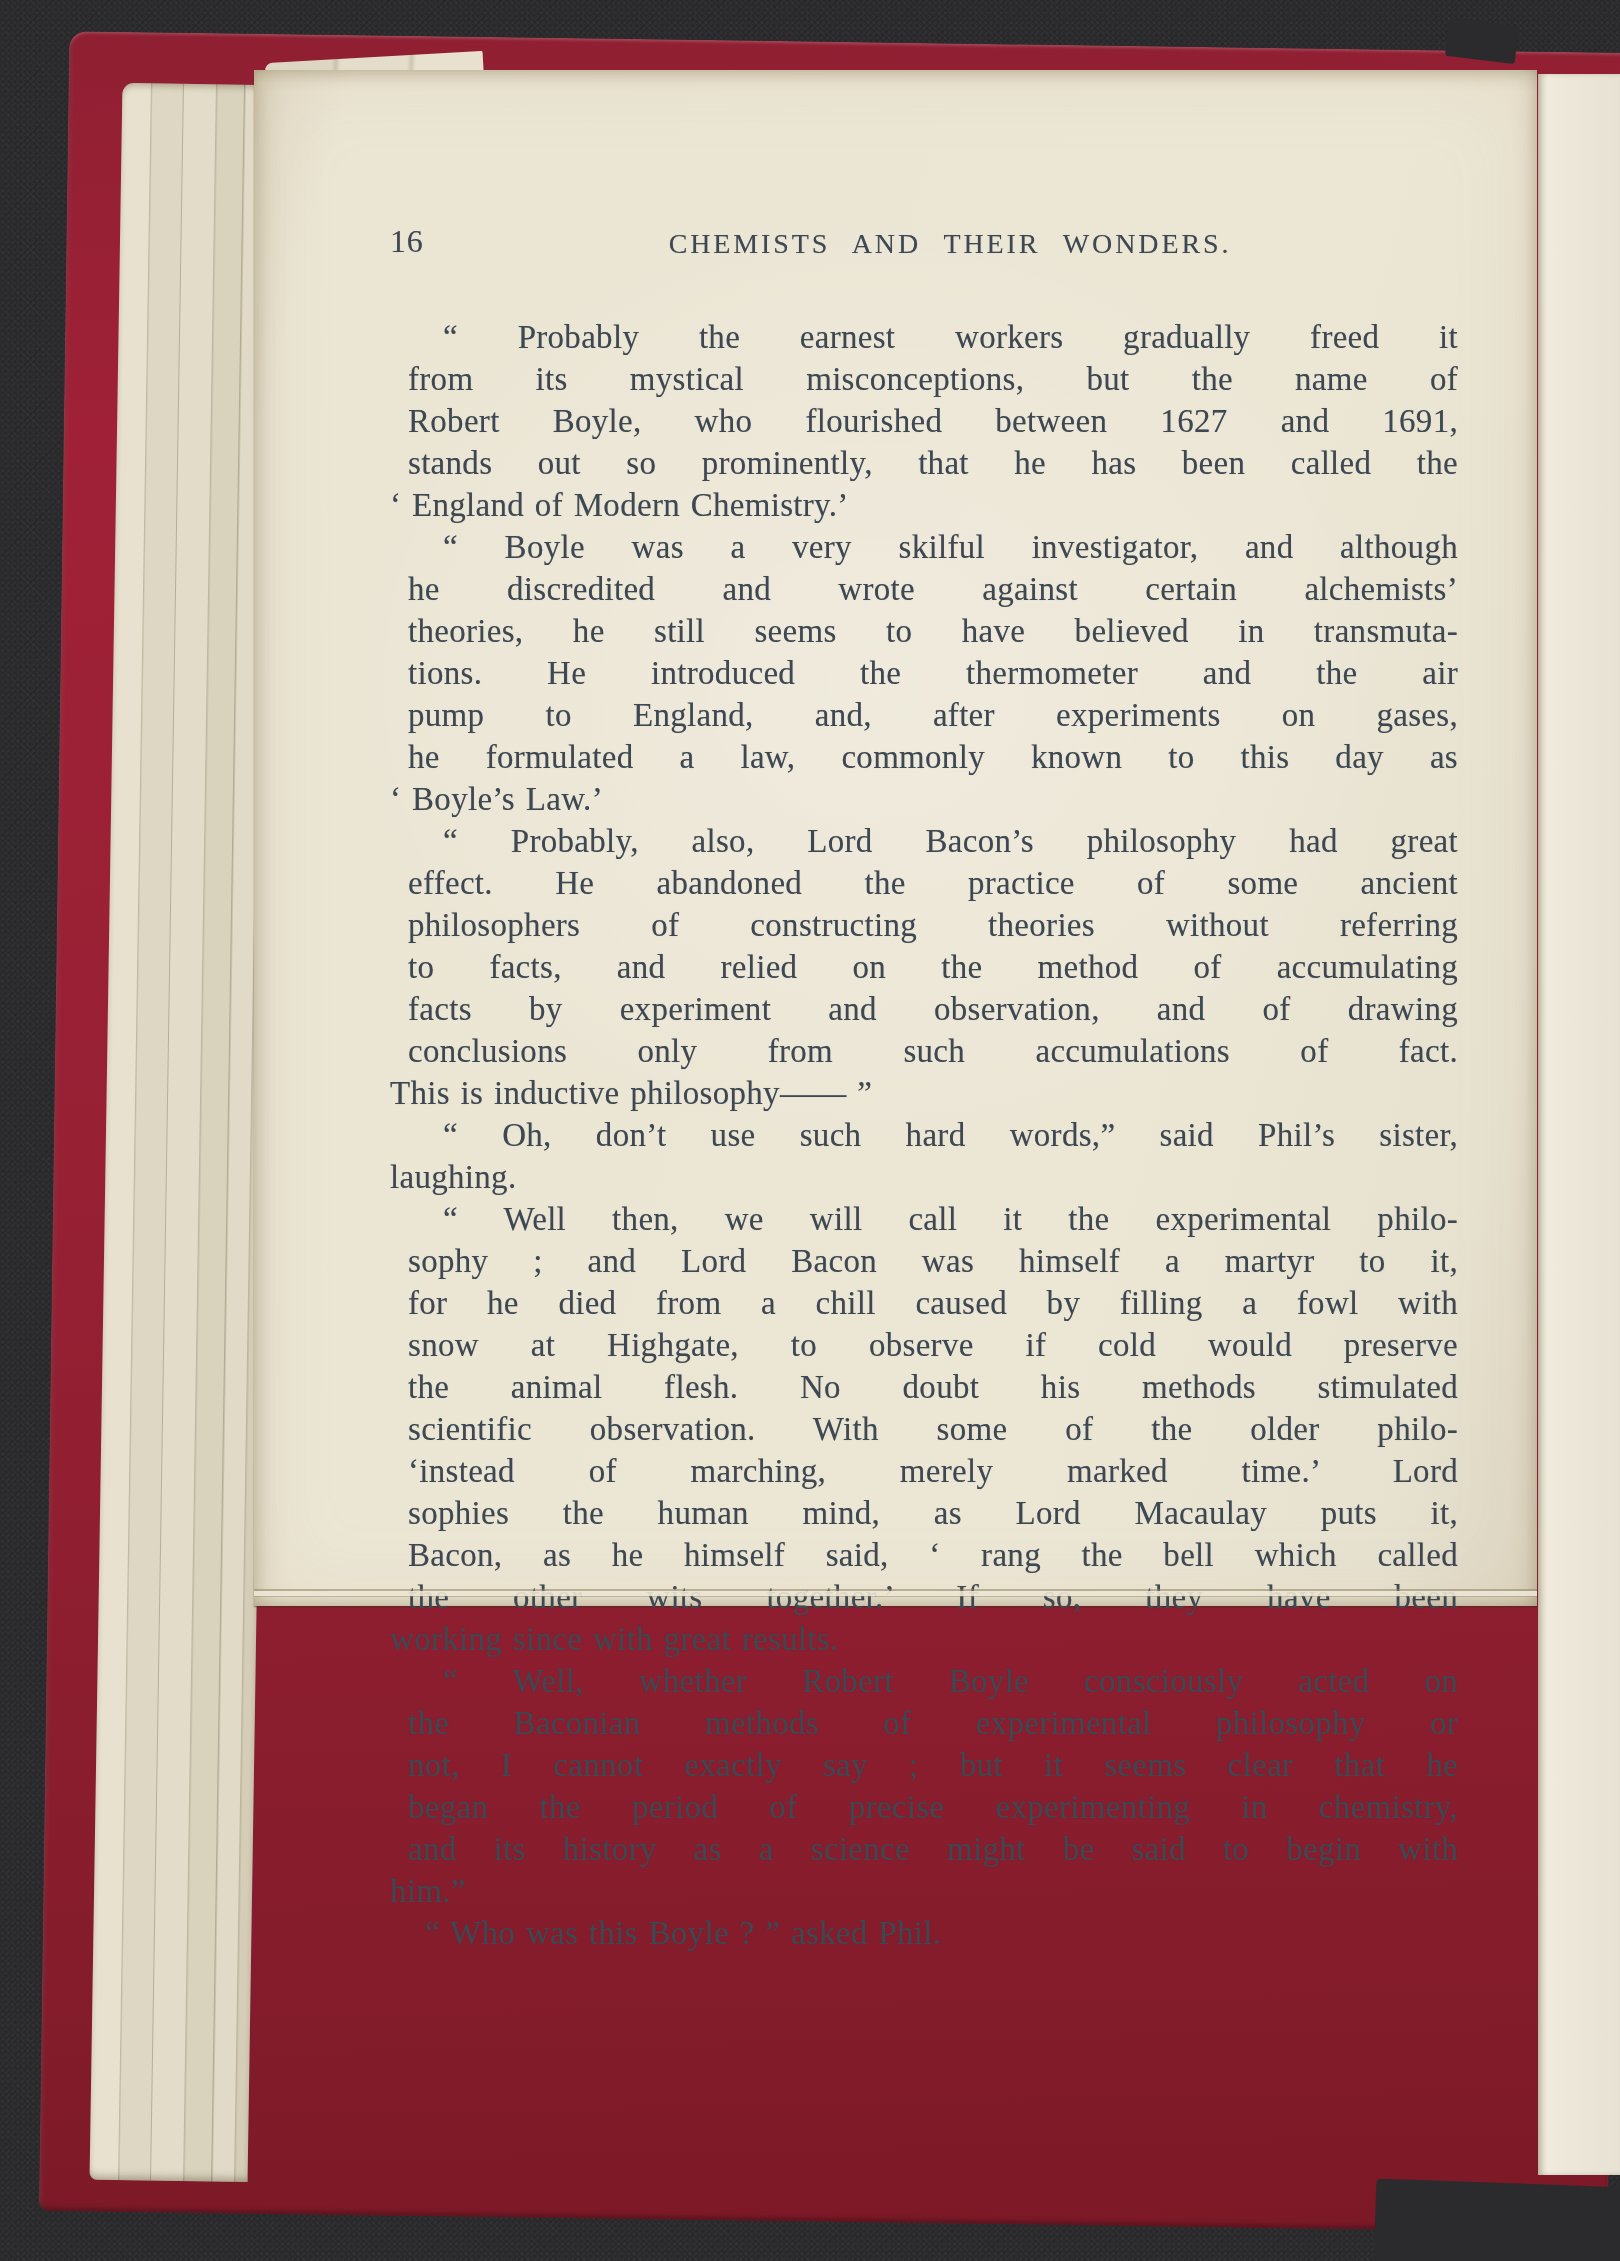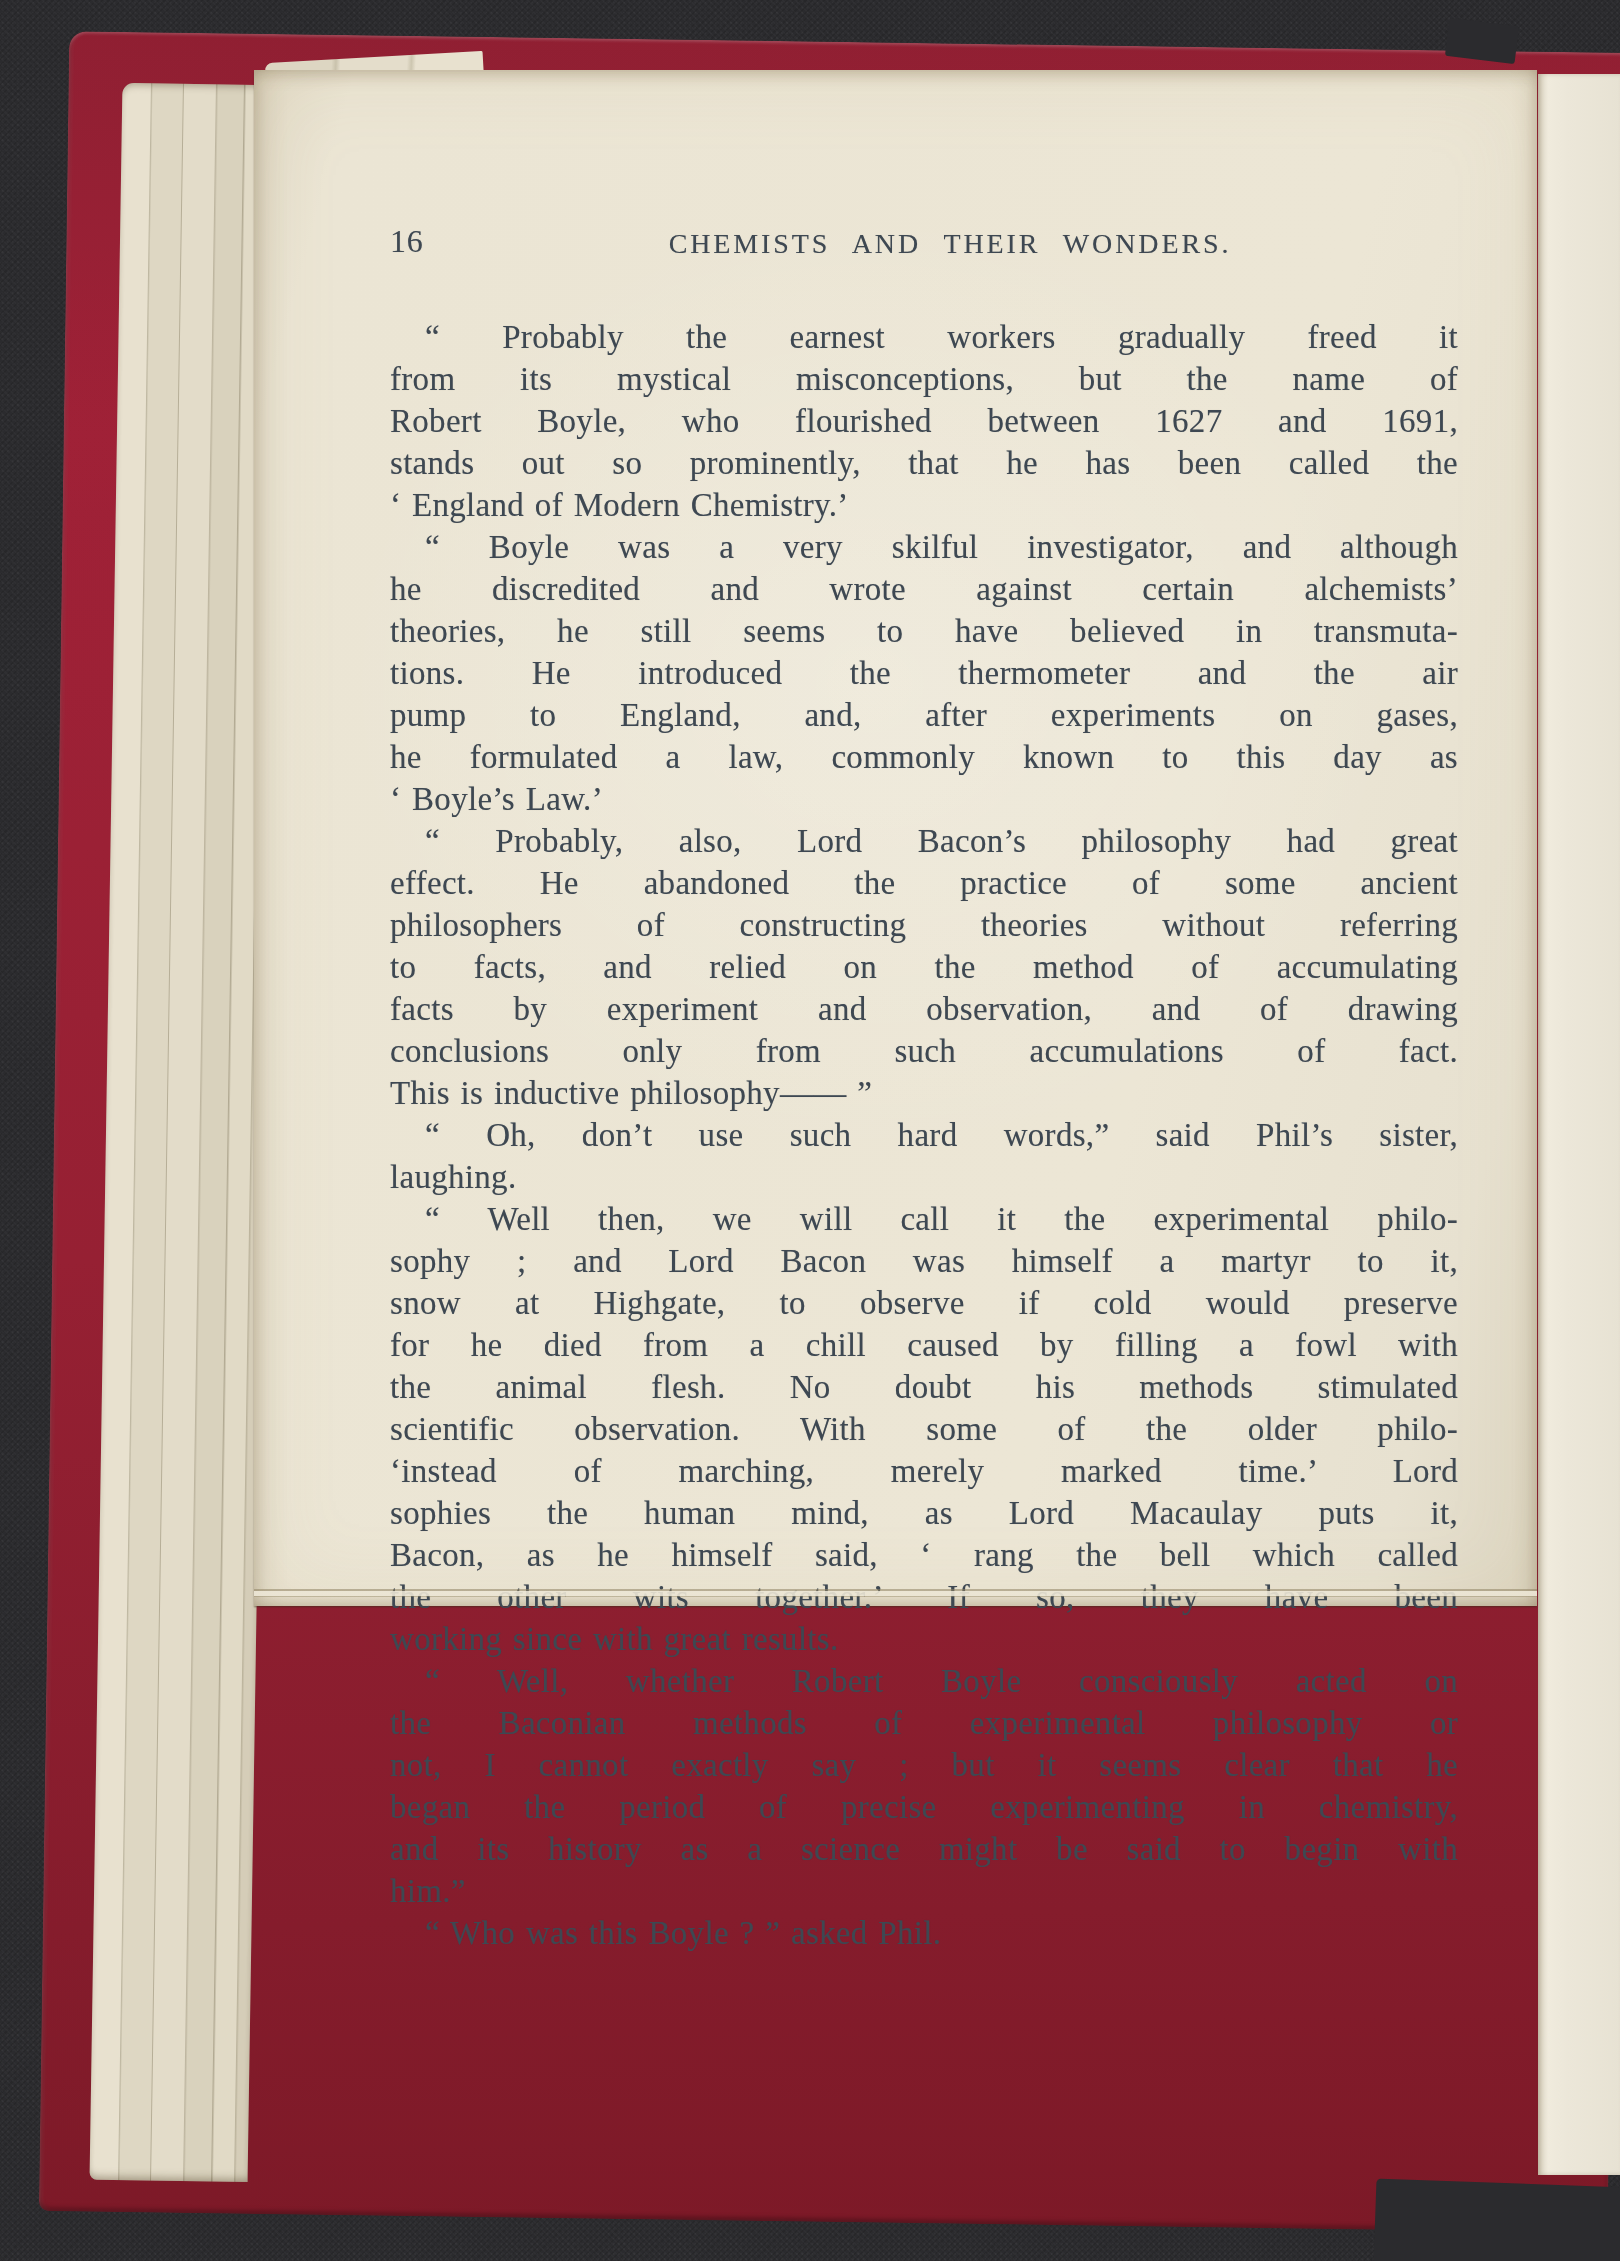"“ Probably the earnest workers" .jline { margin-left: none -> 18px }
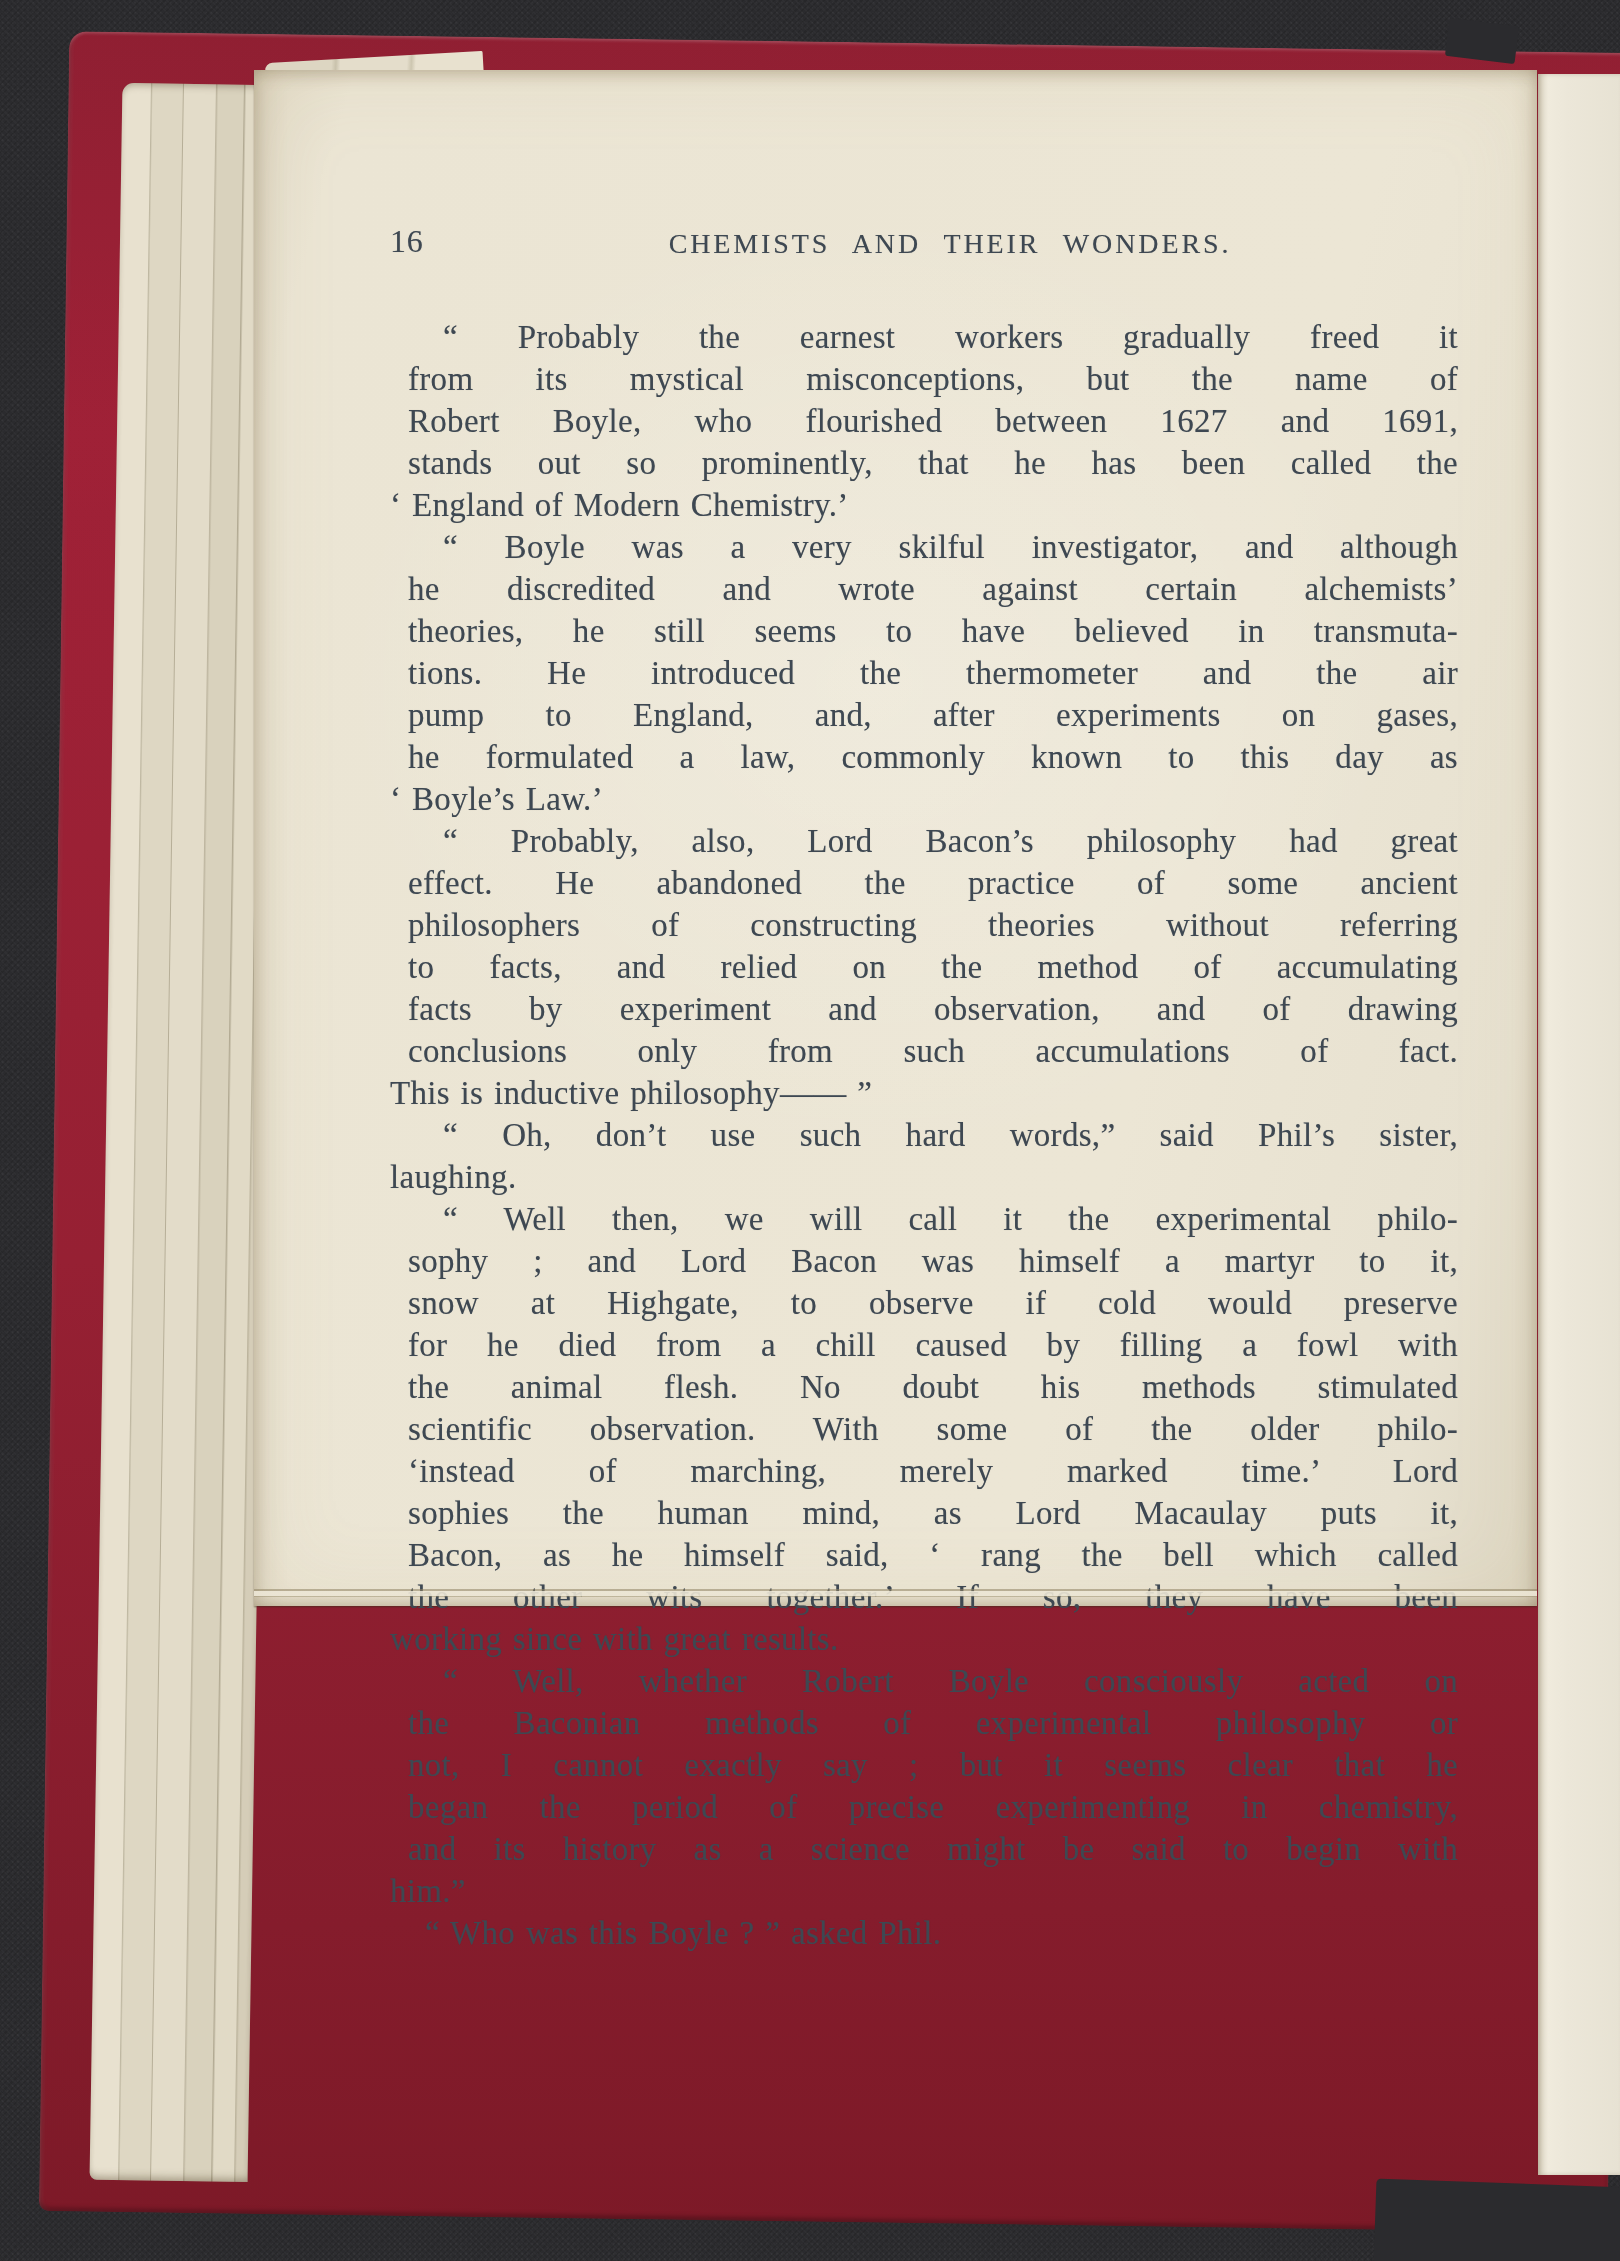"snow at Highgate, to observe" div.line { order: before "for he died from a" -> after "for he died from a" }
